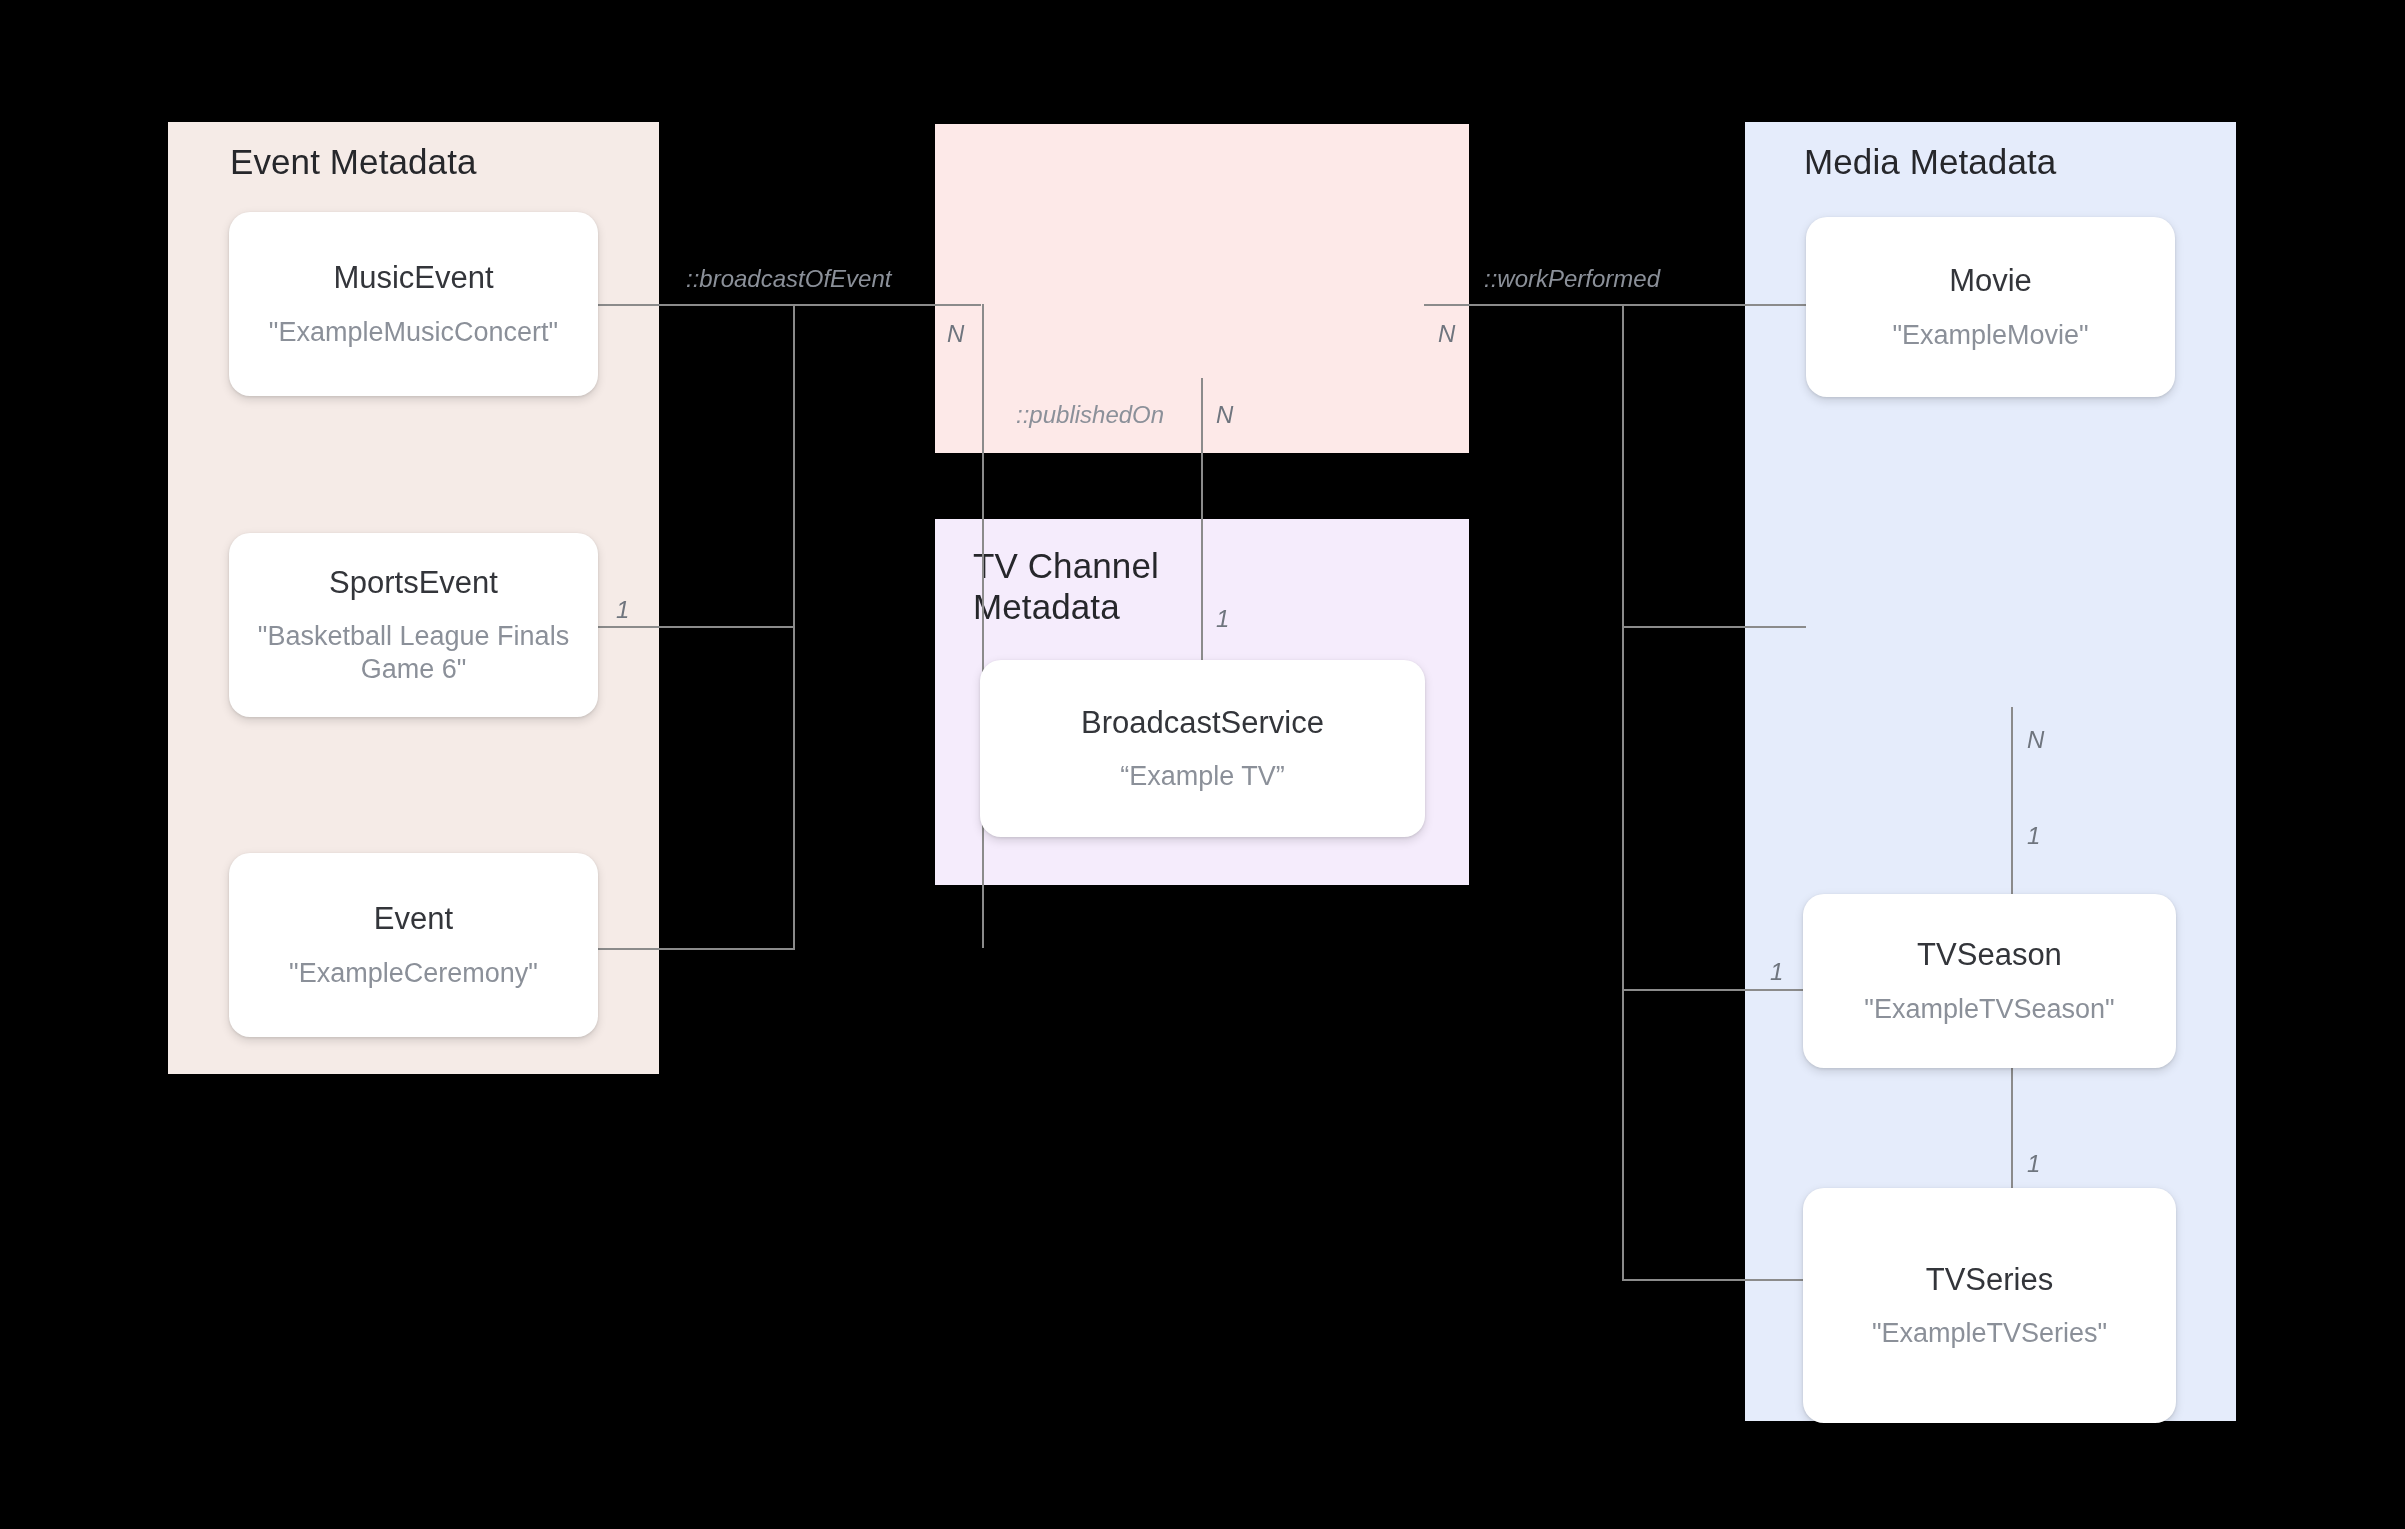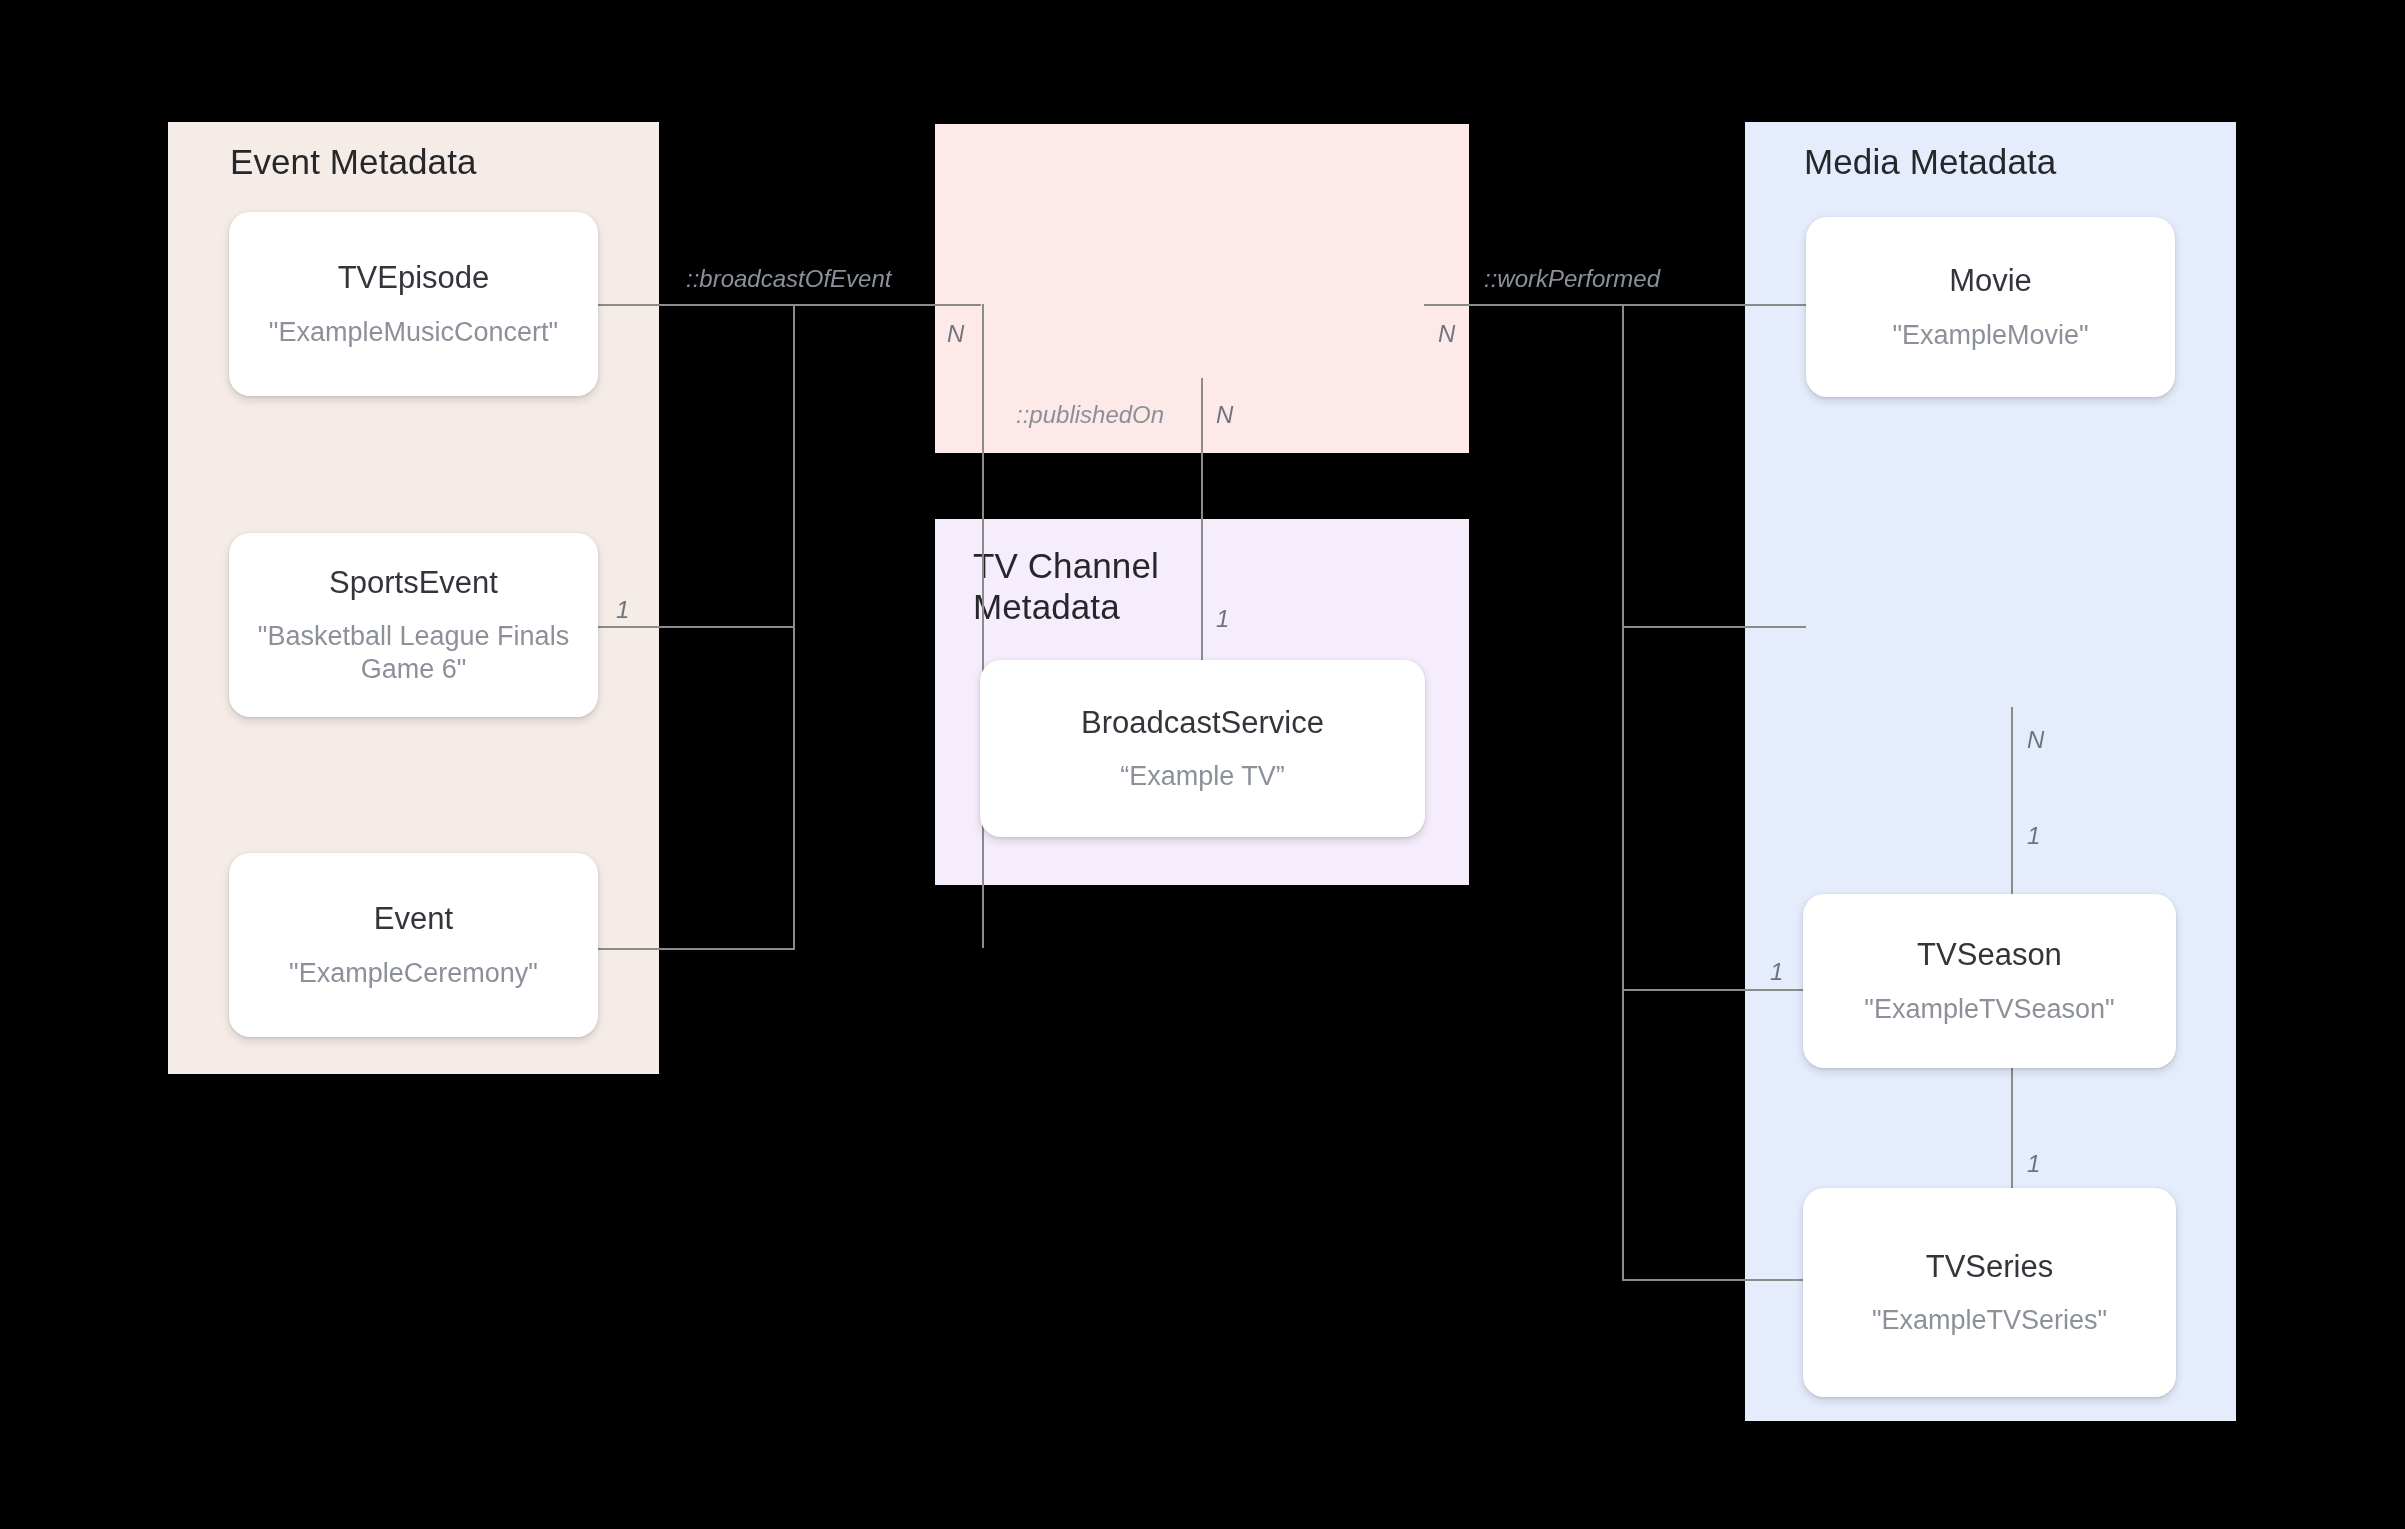"TVEpisode" div.card-title { text: TVEpisode -> MusicEvent }
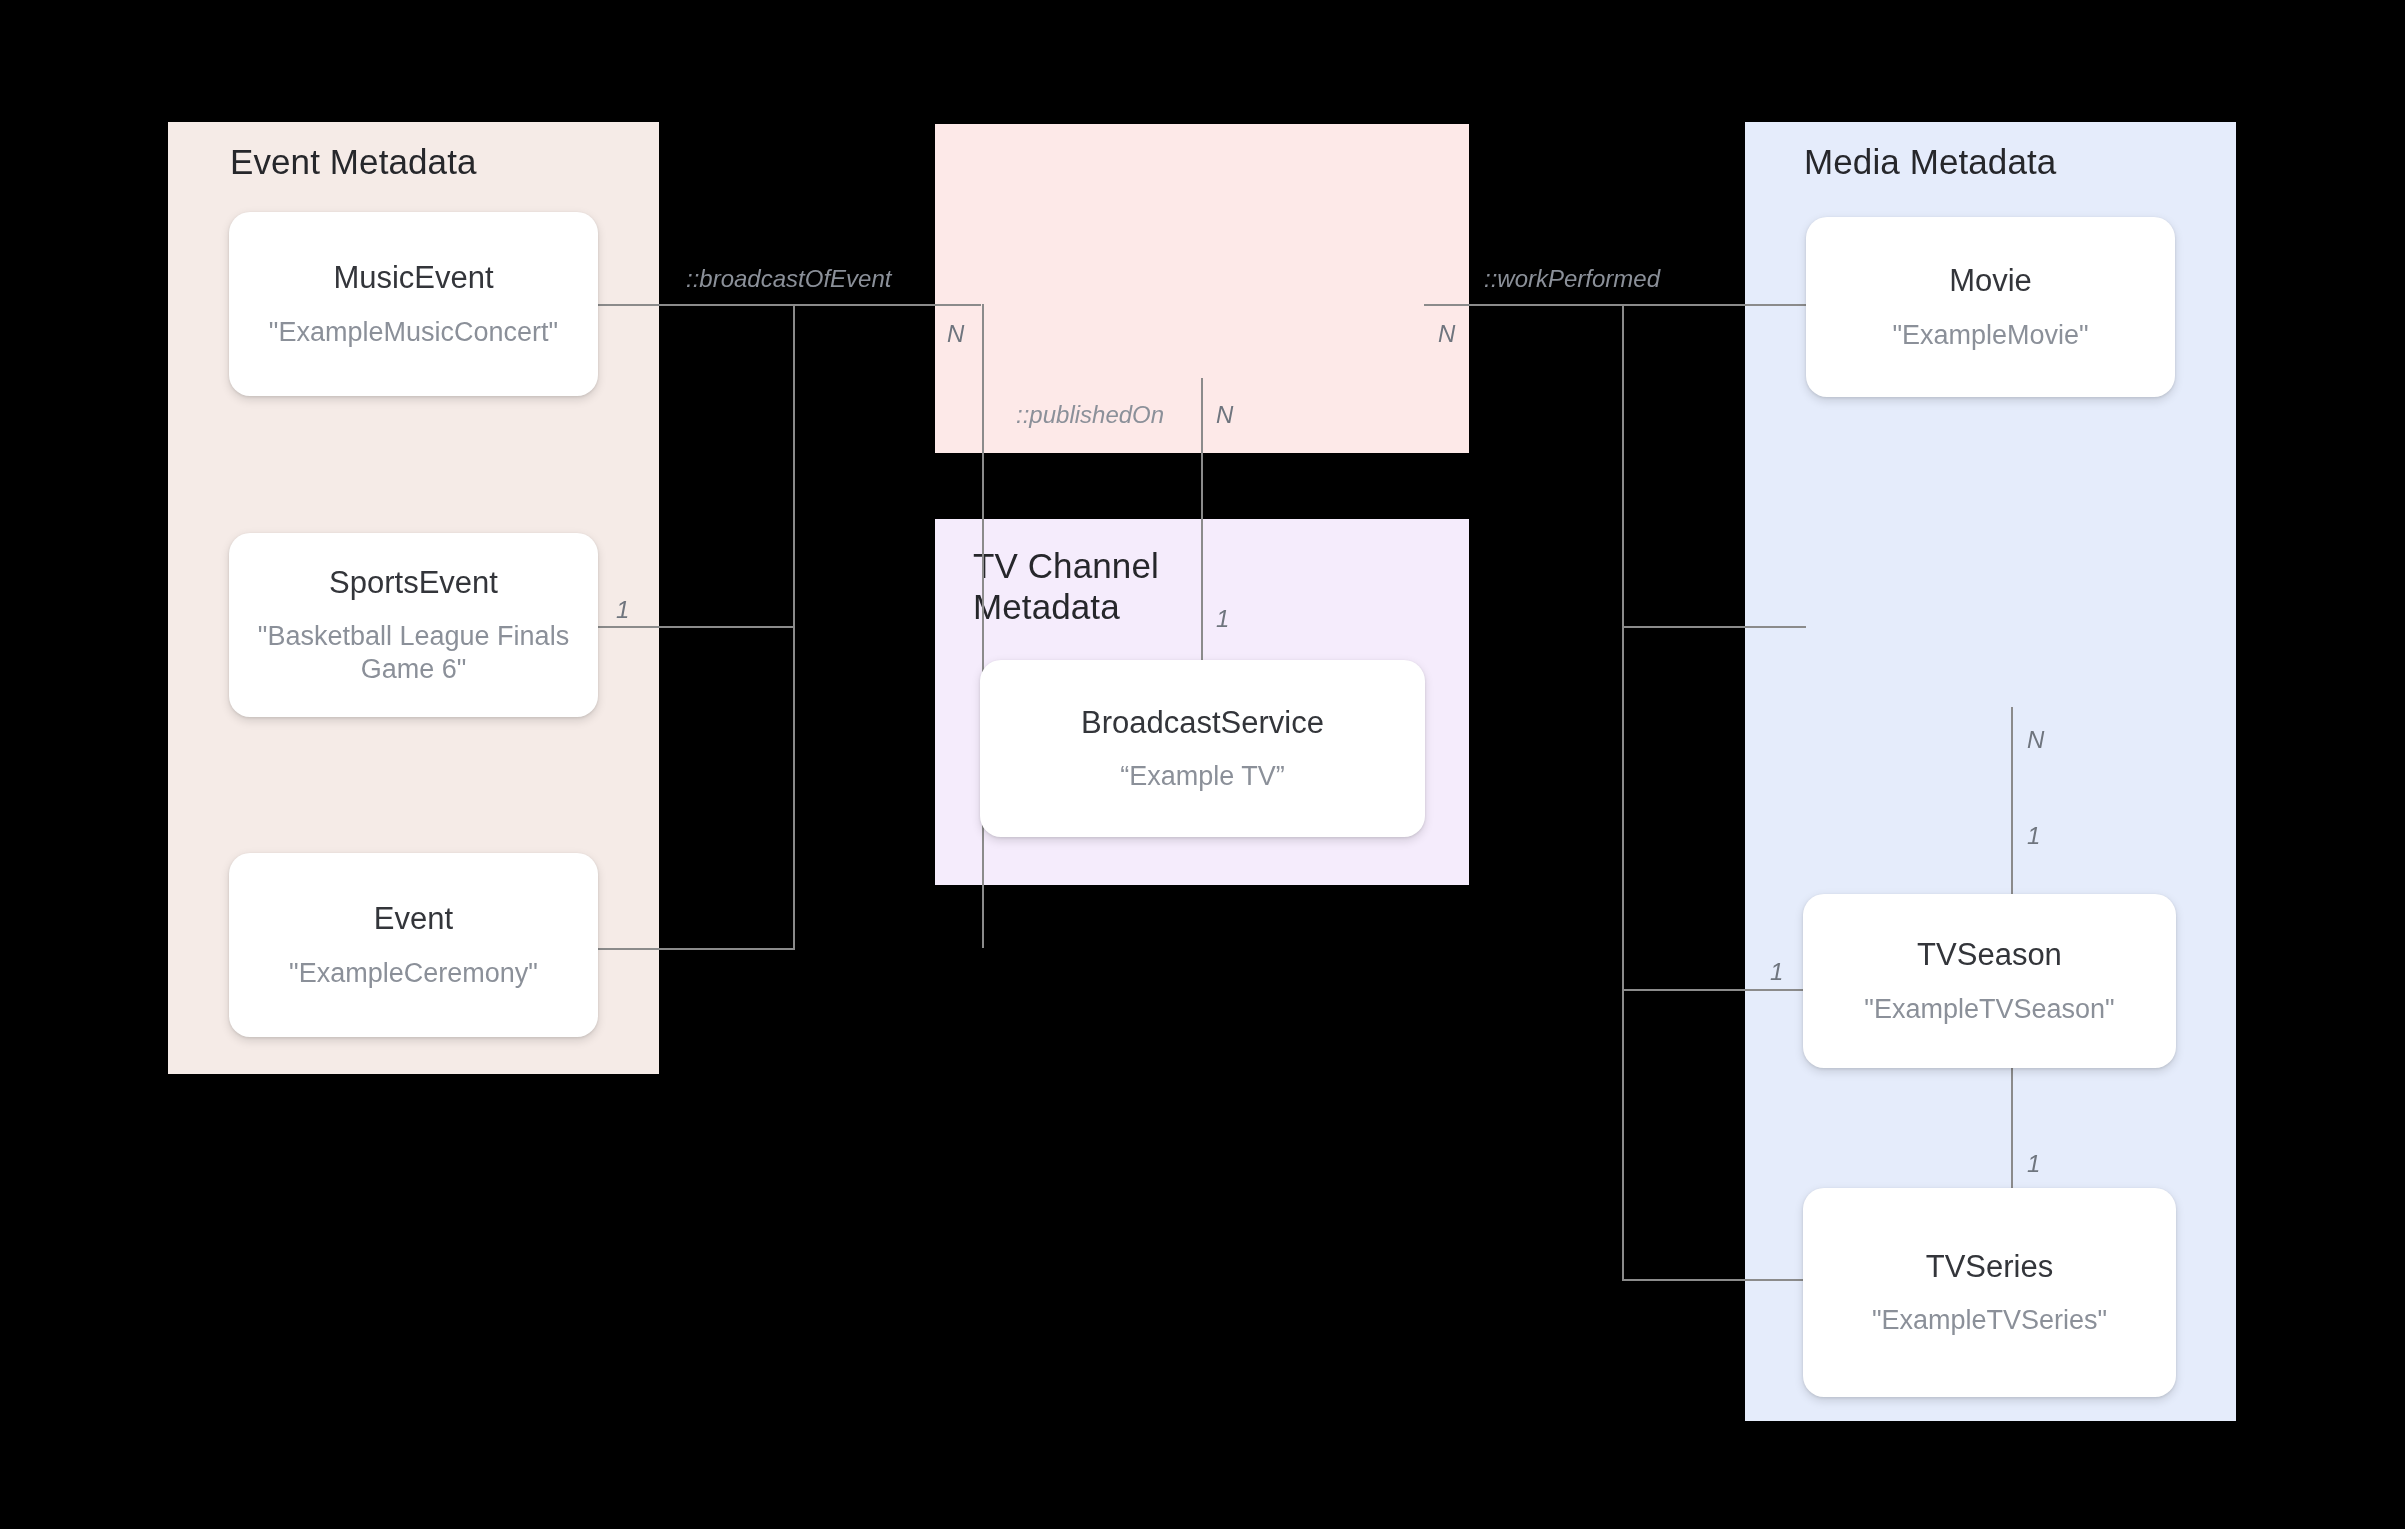"TVSeries" div.card { height: 209px -> 235px }
